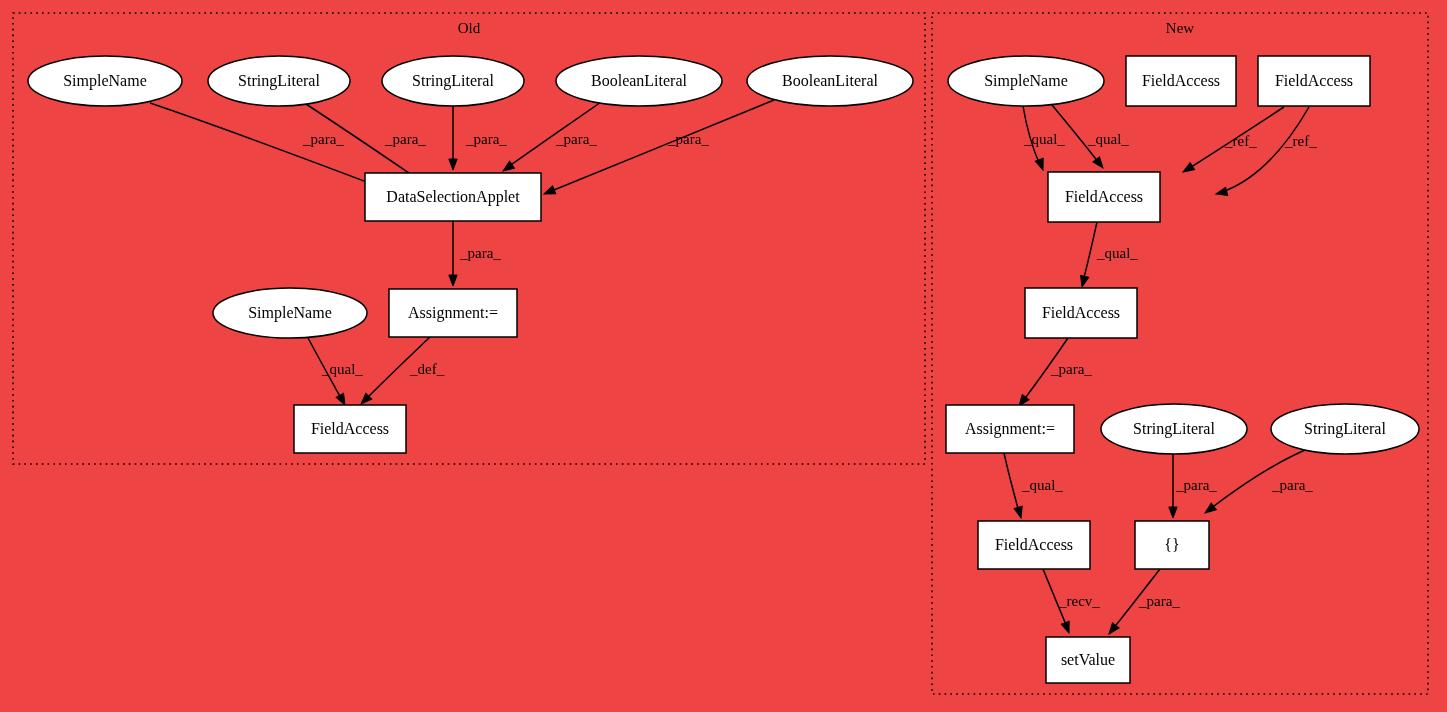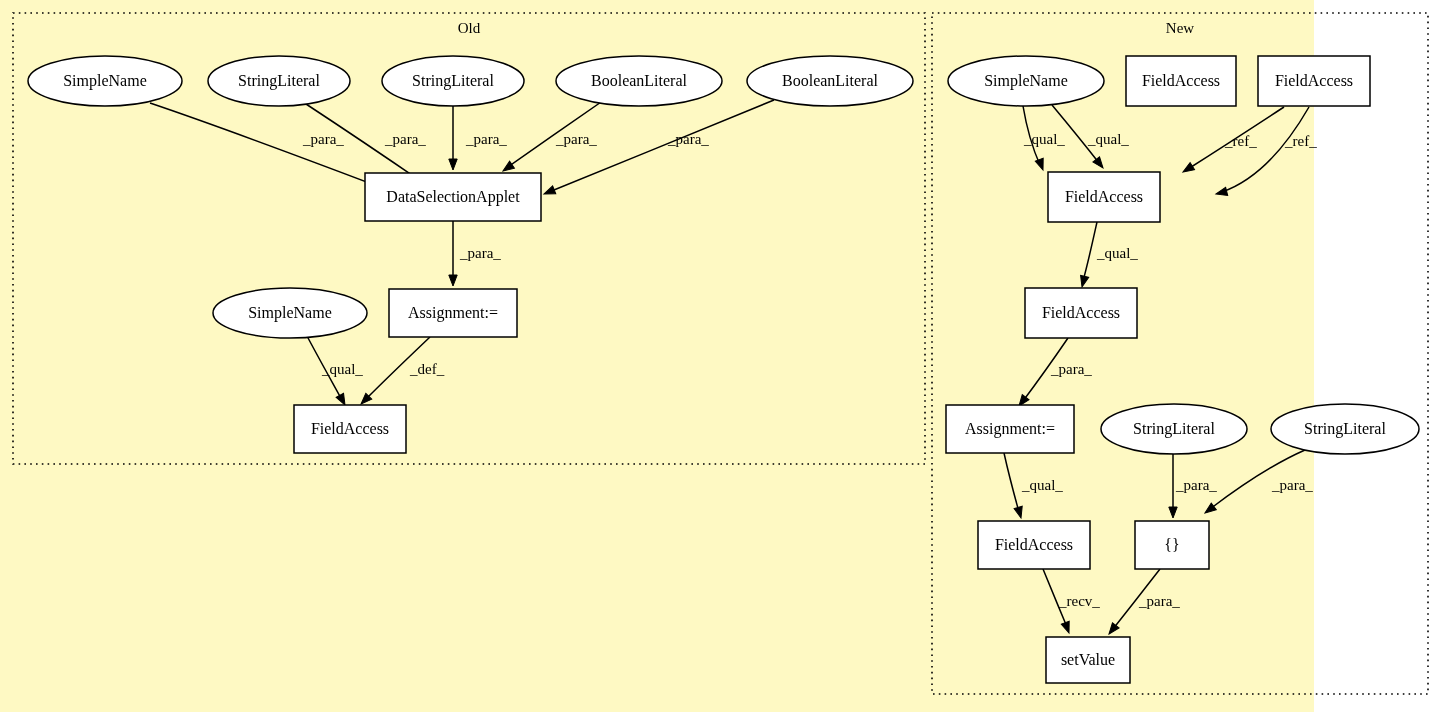"Old" #canvas { background: #fef9c3 -> #ef4444; width: 1314px -> 1447px }
